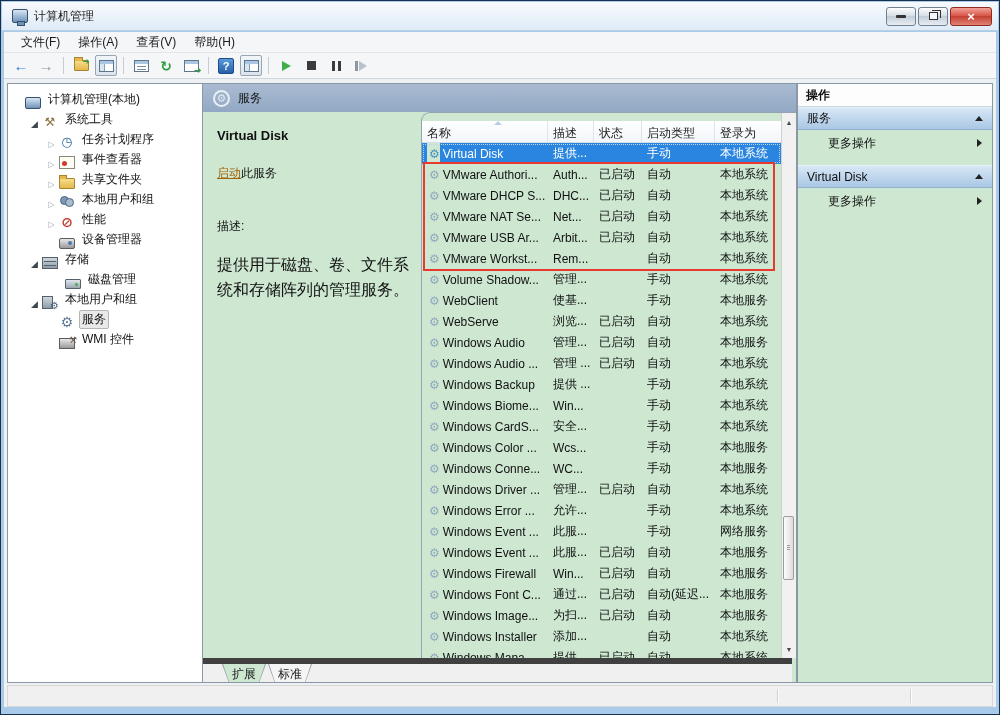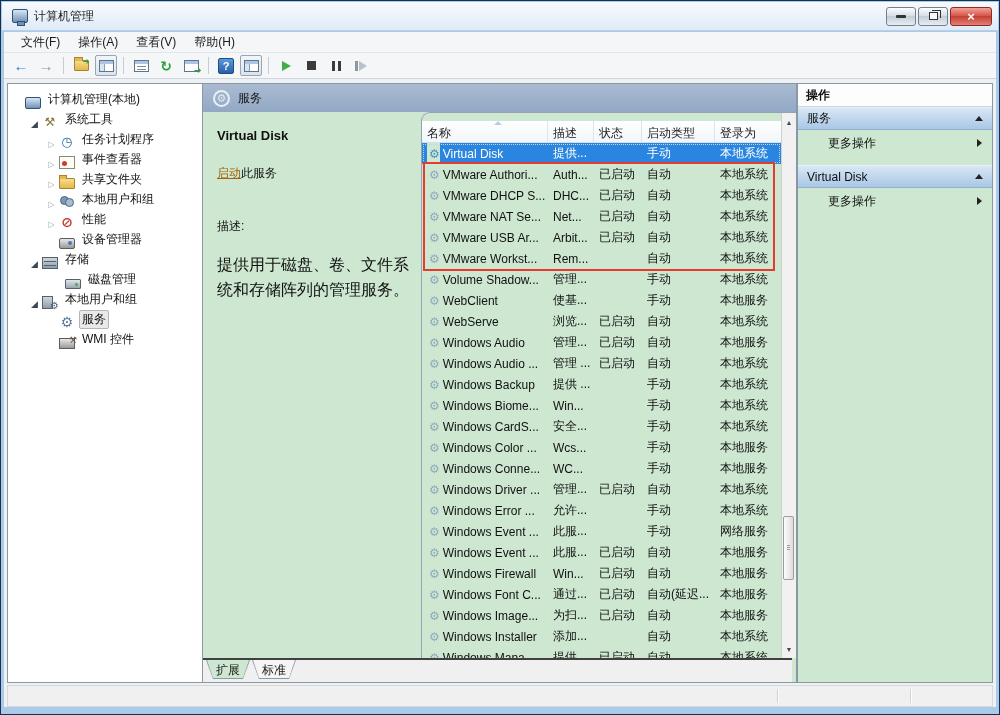"扩展" .tabstrip { border-top: 2px solid #404040 -> 6px solid #404040; padding-left: 3px -> 19px }
